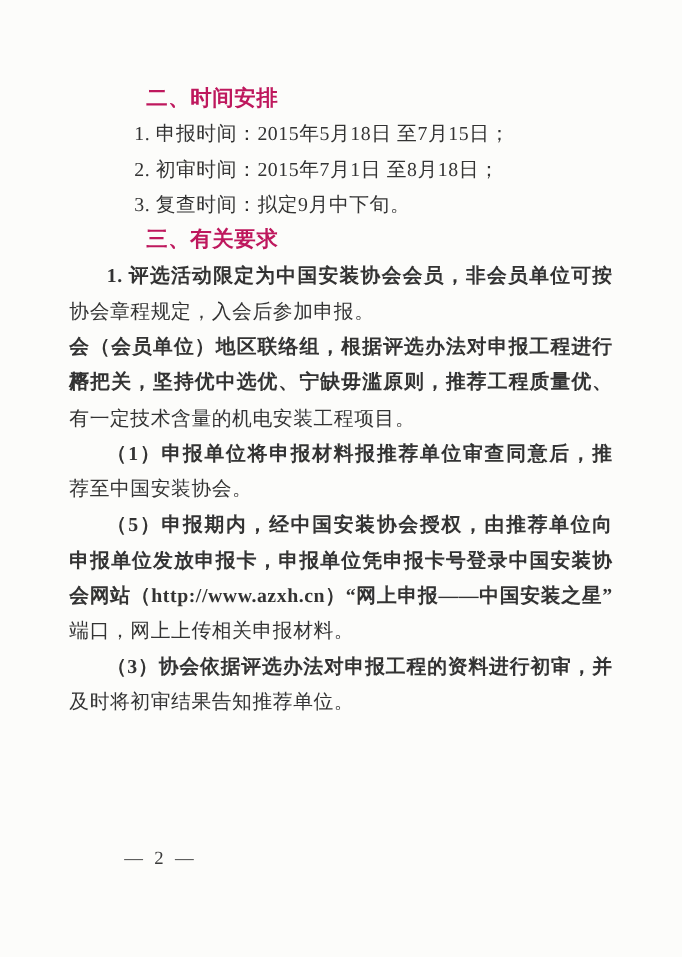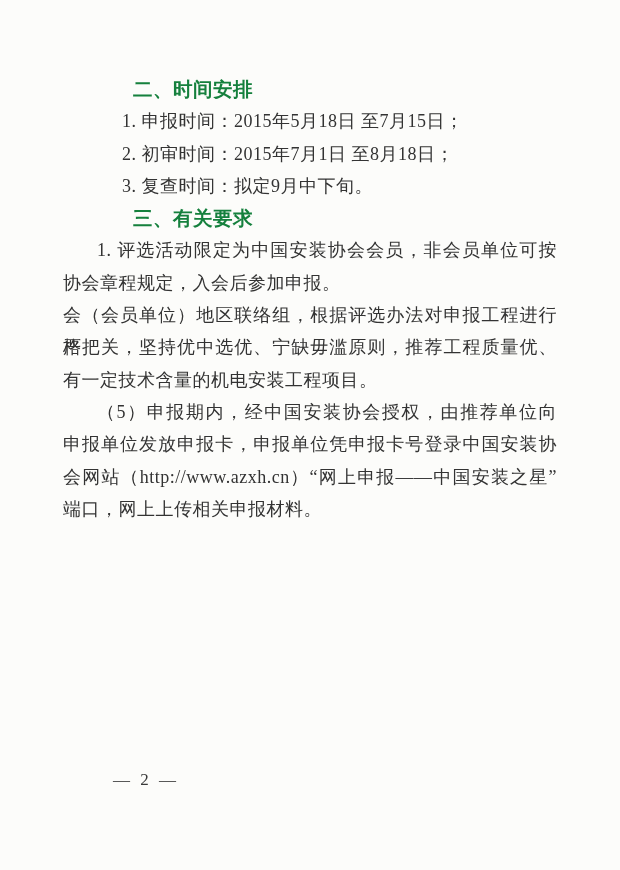"二、时间安排" .kind-heading .line { color: #15803d -> #be185d }
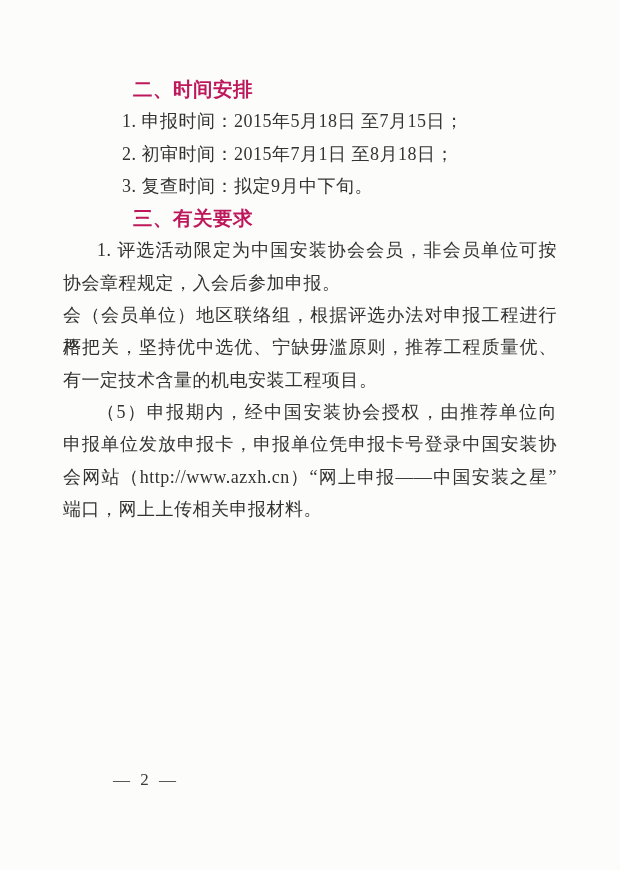"1. 评选活动限定为中国安装协会会员，非会员单位可按" .line.fill { font-weight: none -> bold }
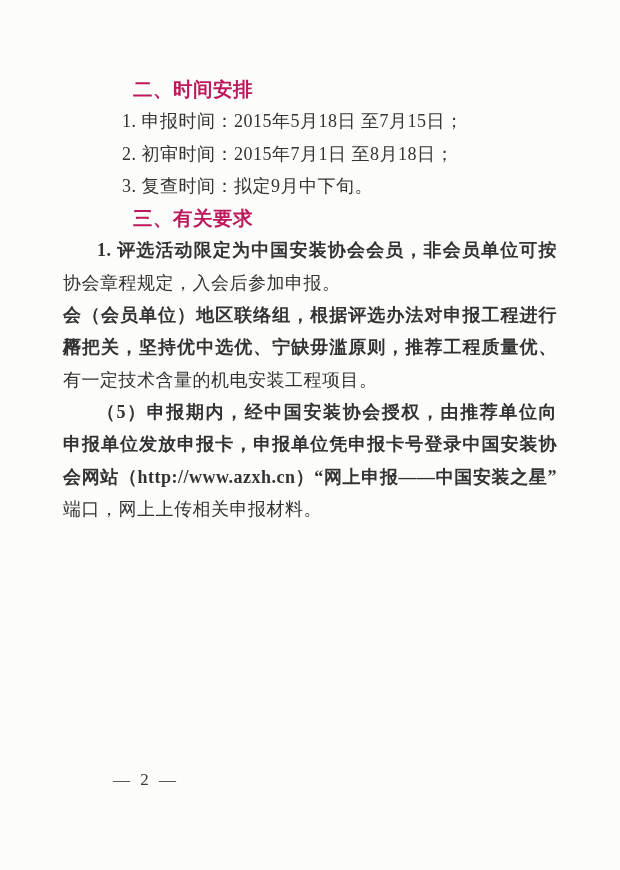"（1）申报单位将申报材料报推荐单位审查同意后，推" div.block { html: none -> <div> <div>（1）申报单位将申报材料报推荐单位审查同意后，推</div> <div>荐至中国安装协会。</div> </div> }
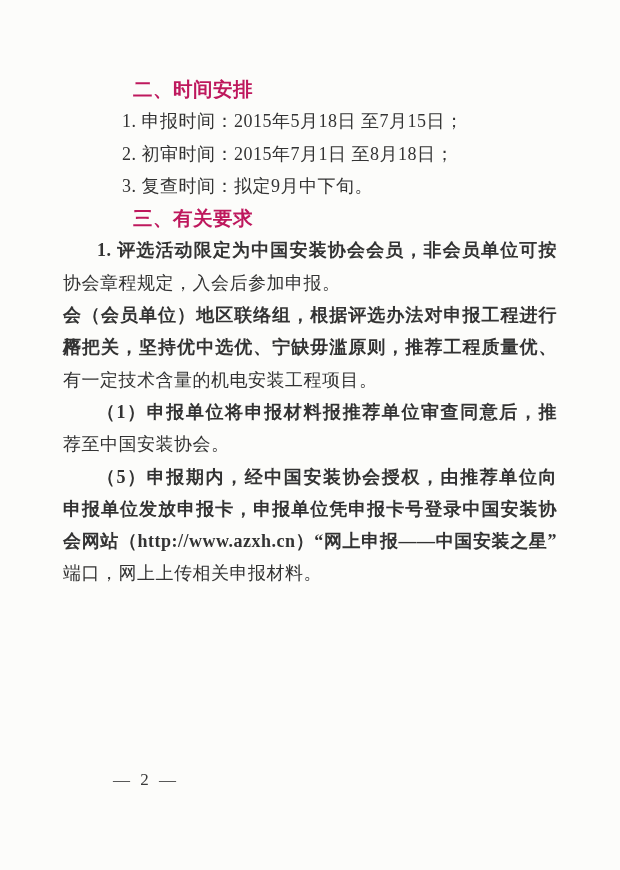"（3）协会依据评选办法对申报工程的资料进行初审，并" div.block { html: none -> <div> <div>（3）协会依据评选办法对申报工程的资料进行初审，并</div> <div>及时将初审结果告知推荐单位。</div> </div> }
